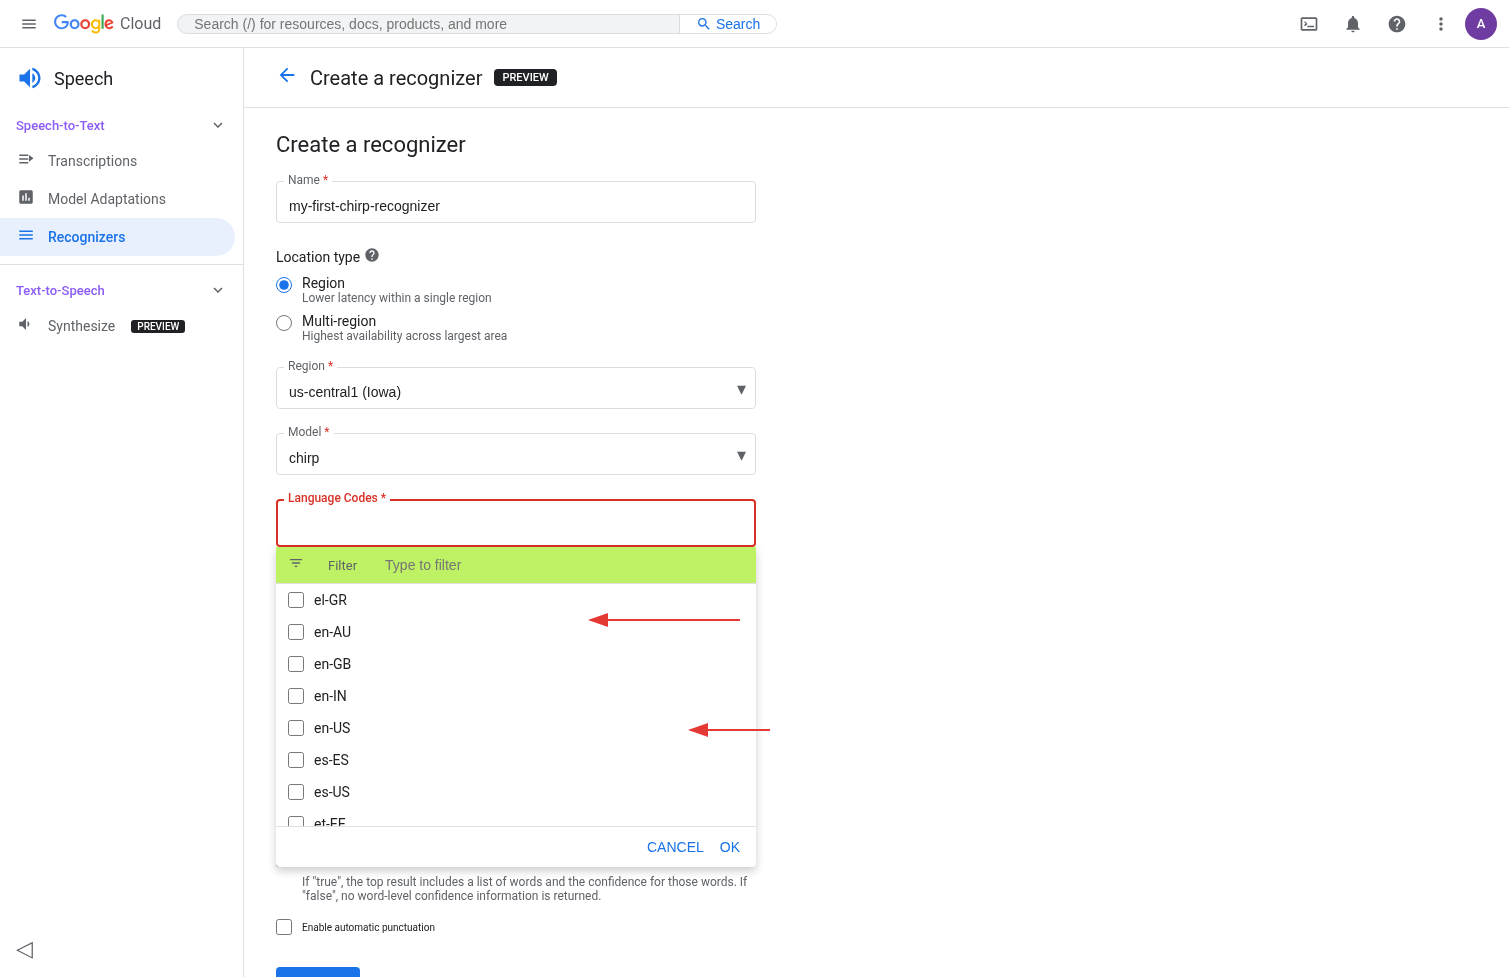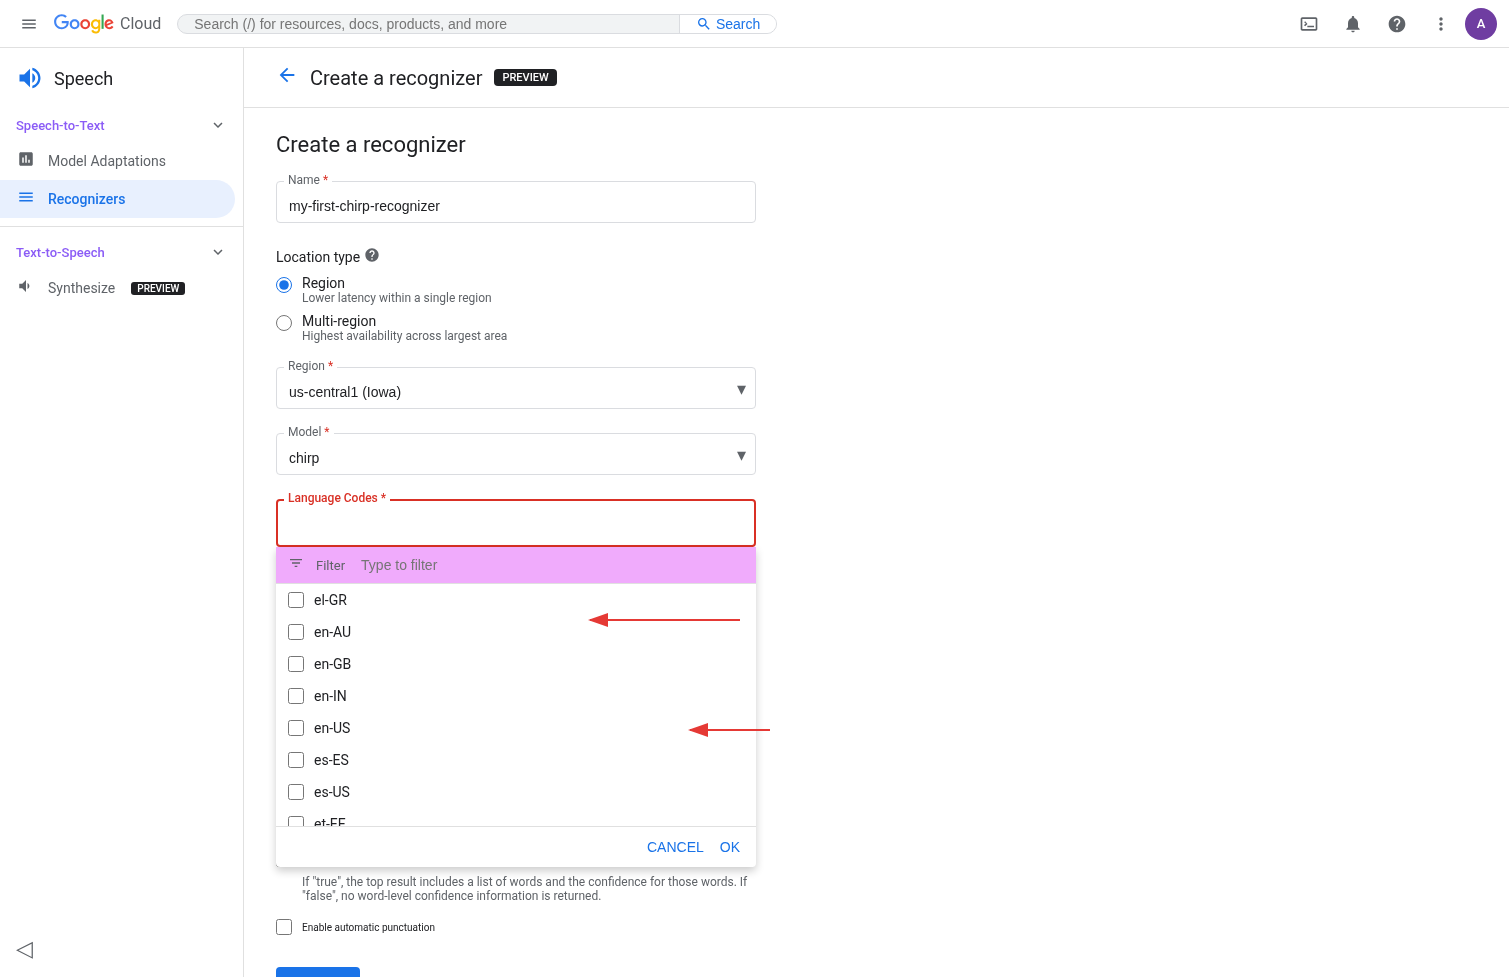"Transcriptions" div.sidebar-item { html: none -> <div> <span> <svg> <path></path> </svg> </span> <span>Transcriptions</span> </div> }
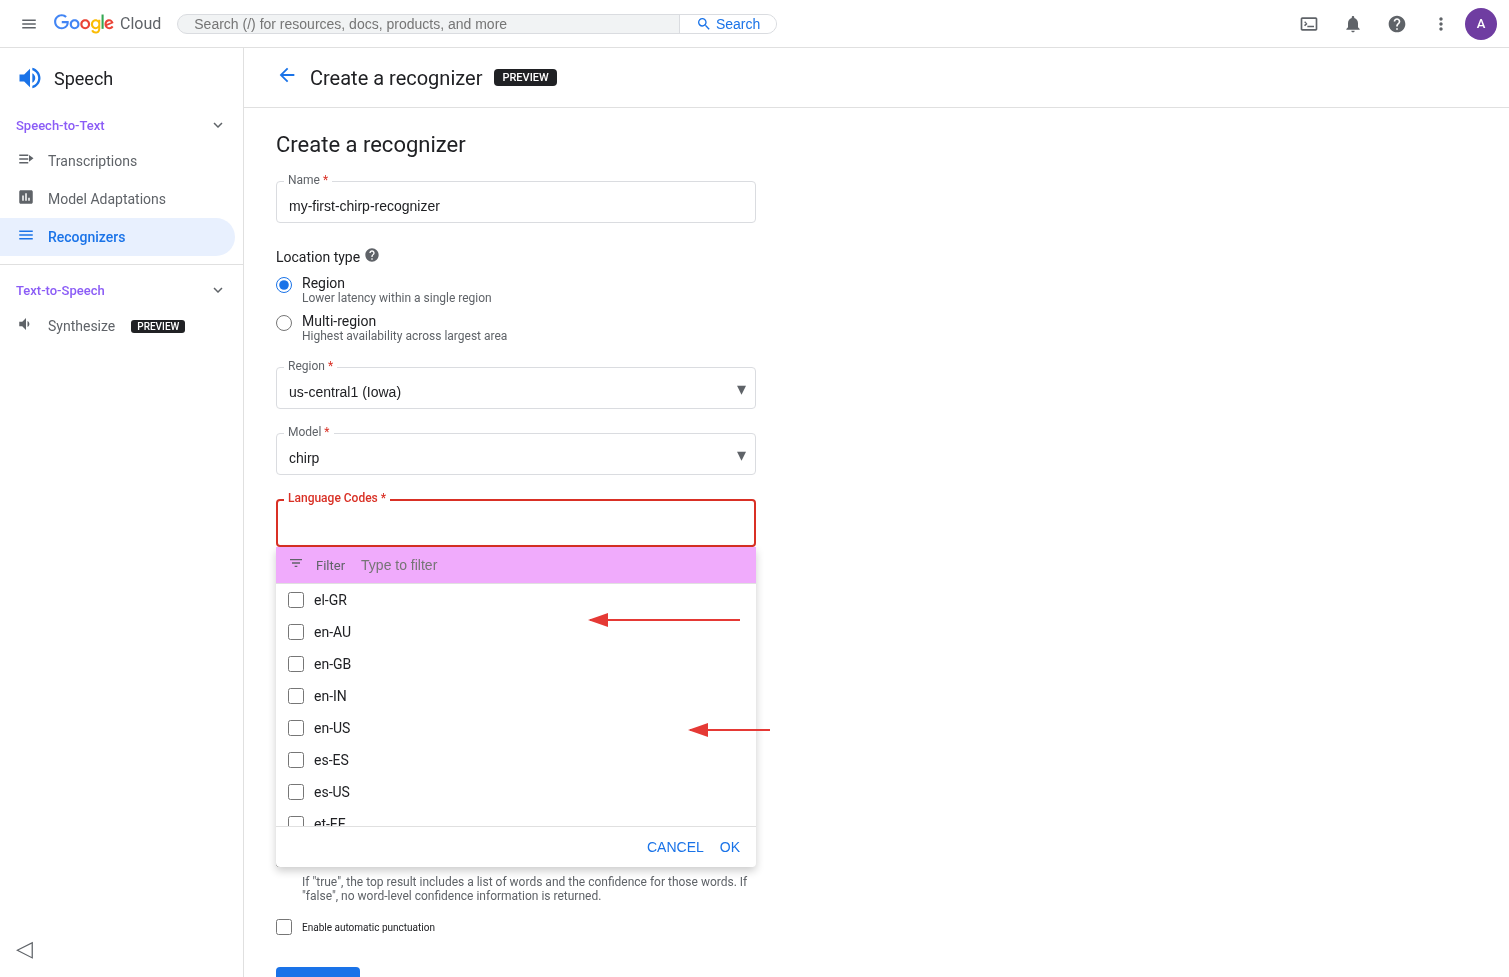"Filter" .dropdown-filter { background: #f0abfc -> #bef264; gap: 12px -> 24px }
